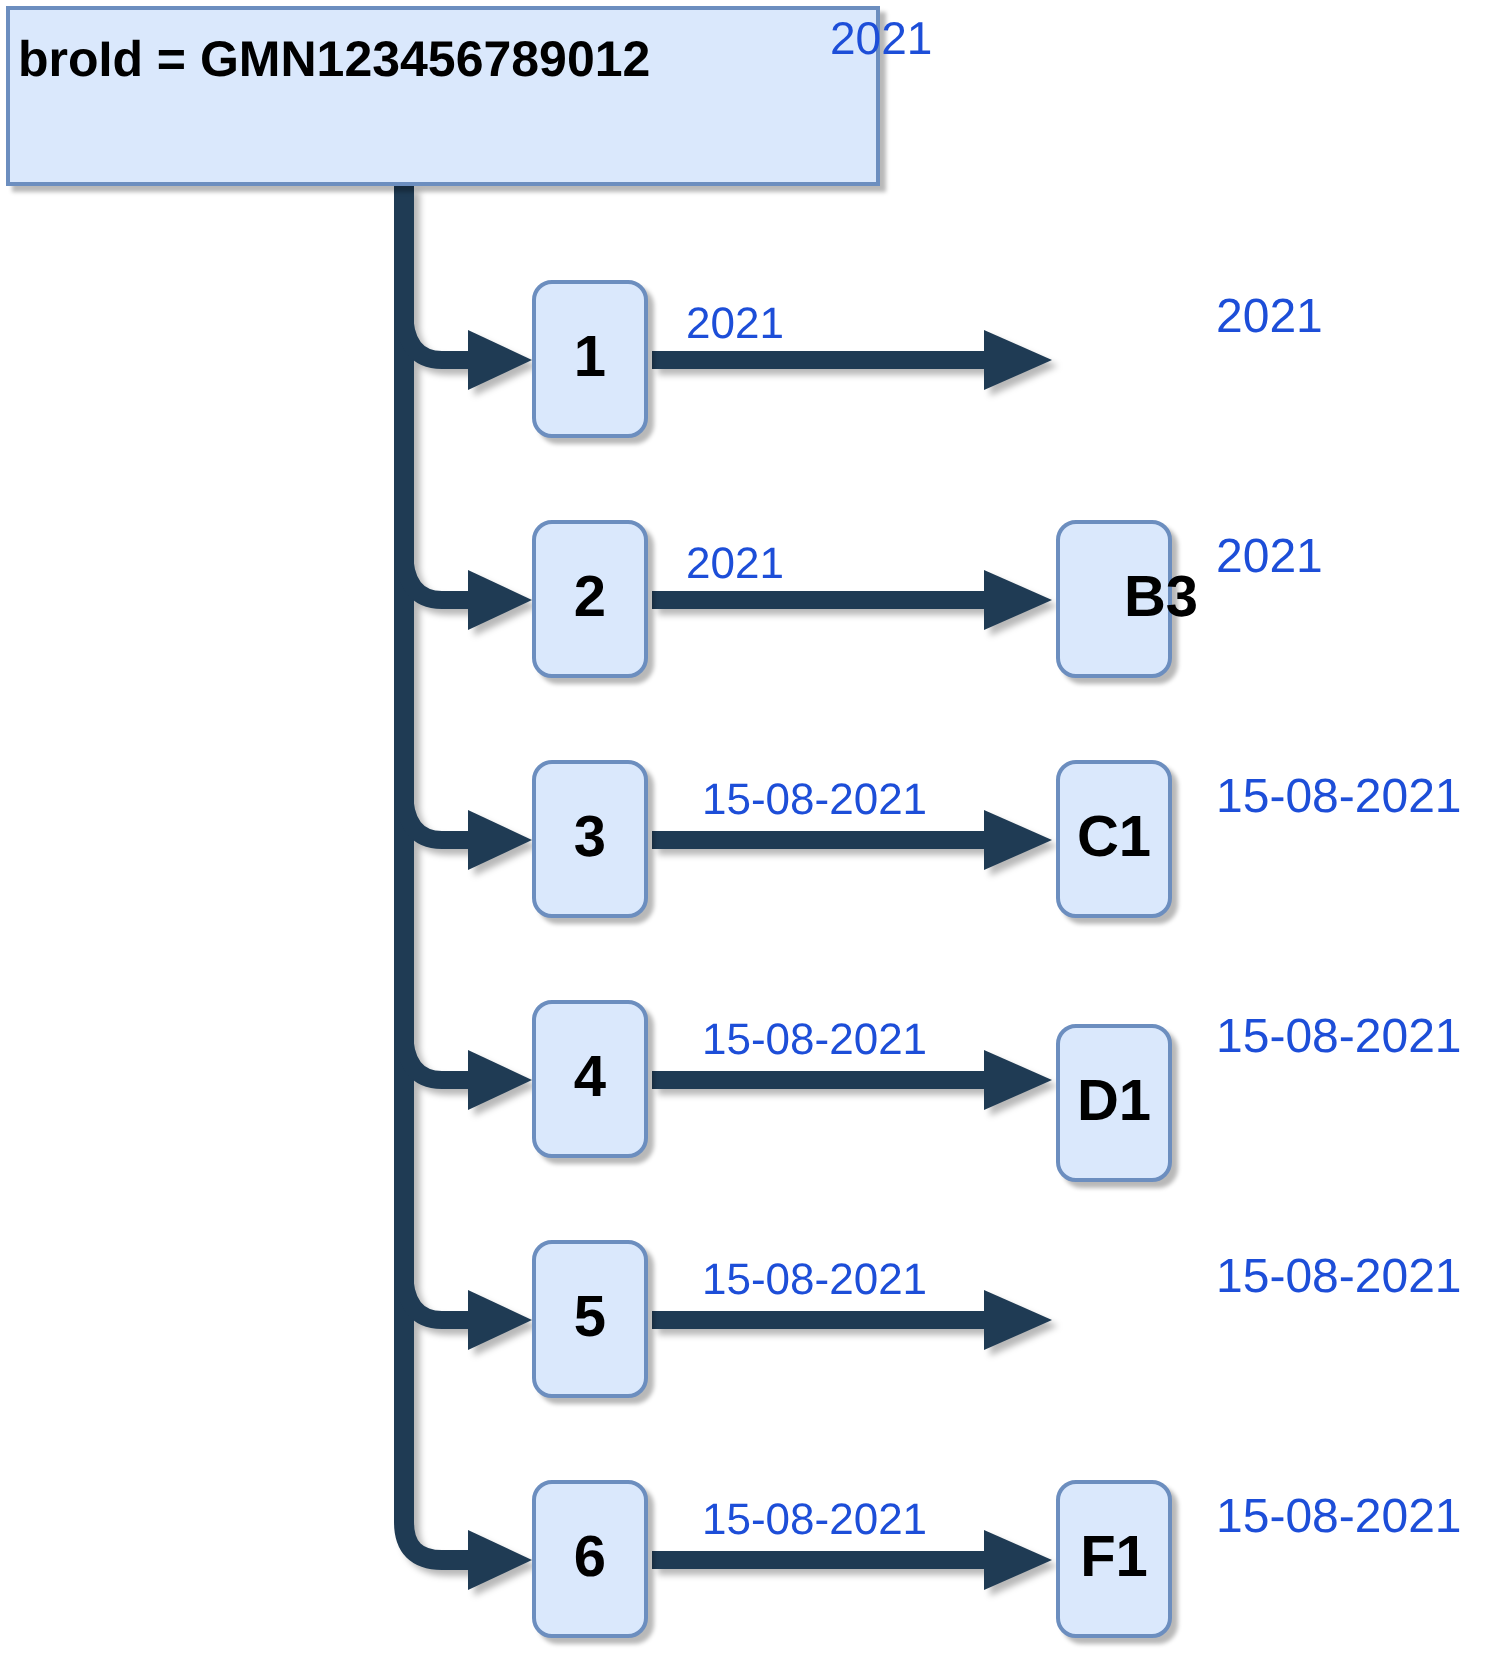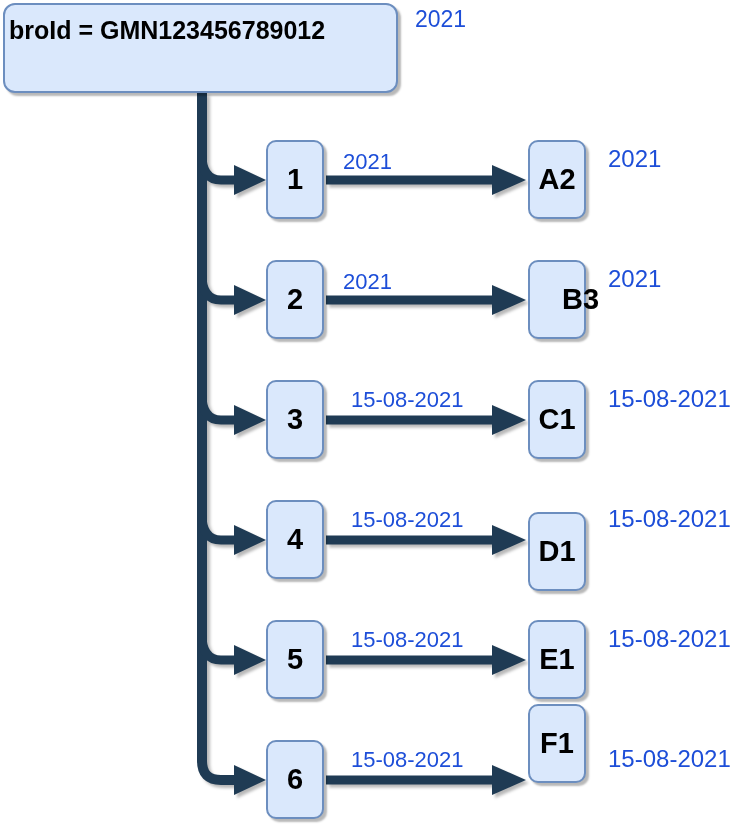"broId = GMN123456789012" .root-box { border-radius: 12px -> 0; width: 395px -> 437px }
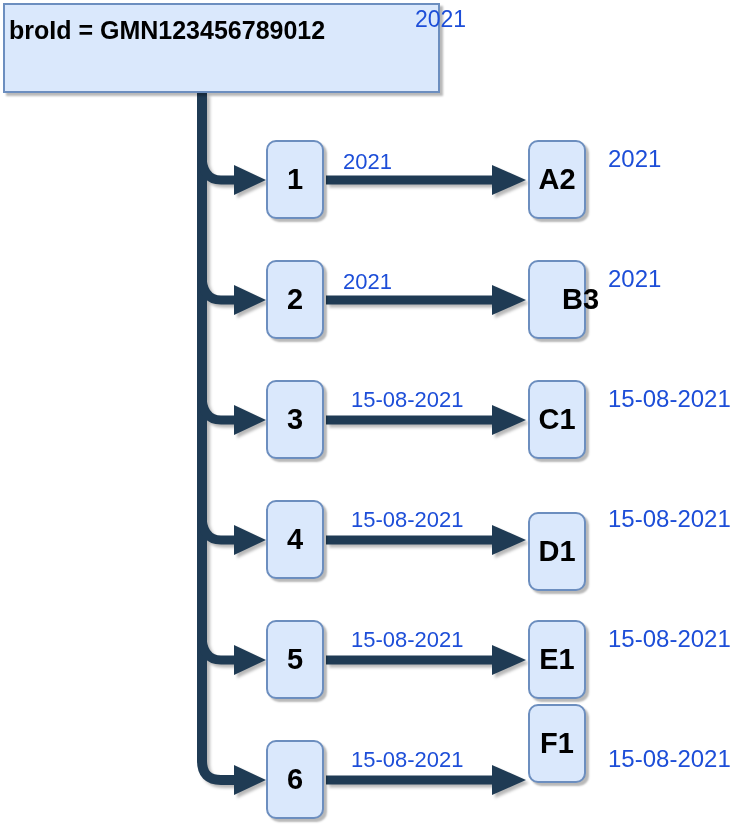"A2" div.node { html: <div> <span>A2</span> </div> -> none }
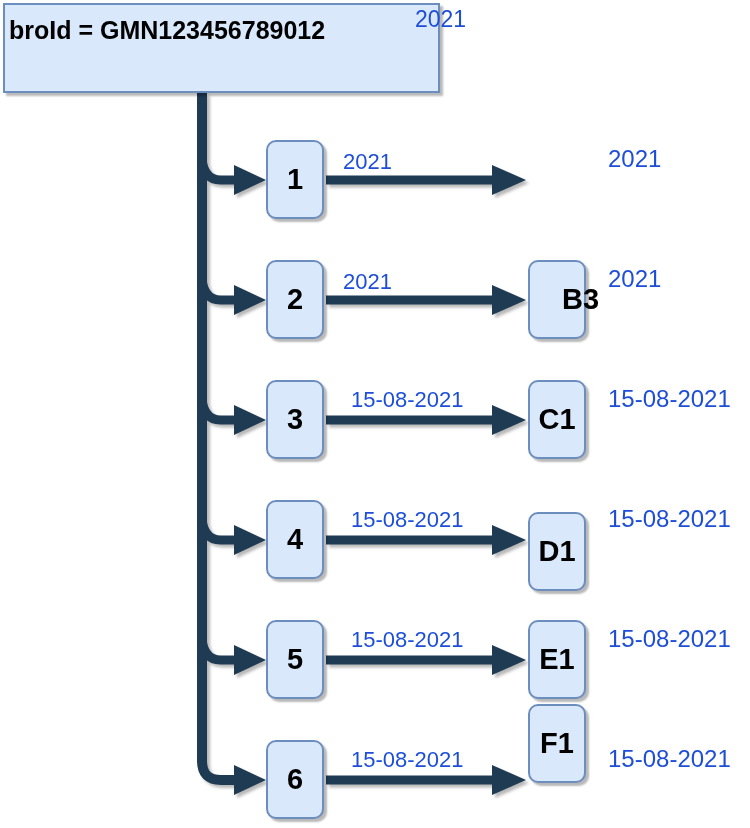"E1" div.node { html: <div> <span>E1</span> </div> -> none }
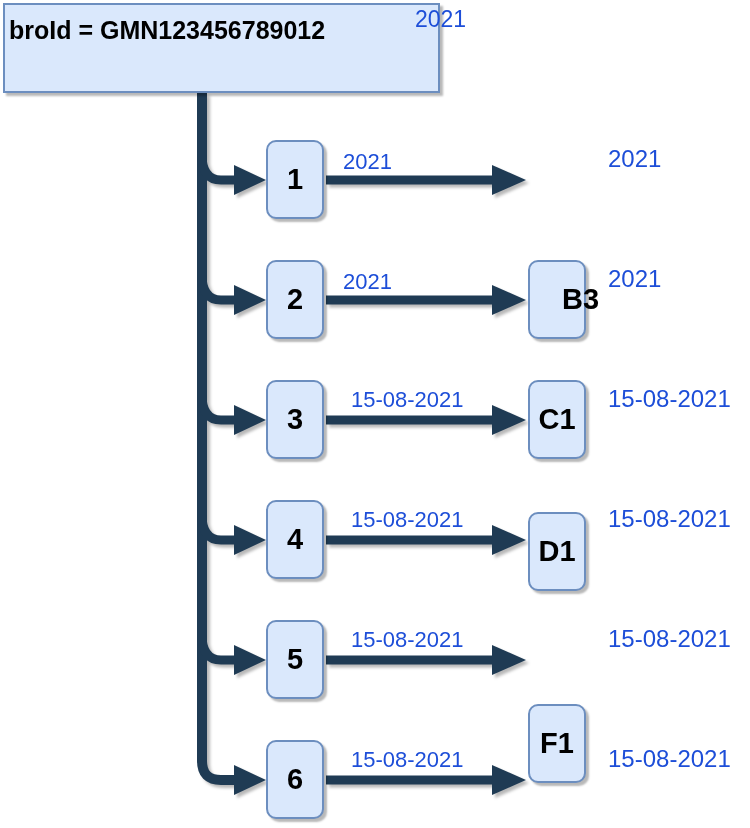"F1" div.node { top: 704px -> 740px }
